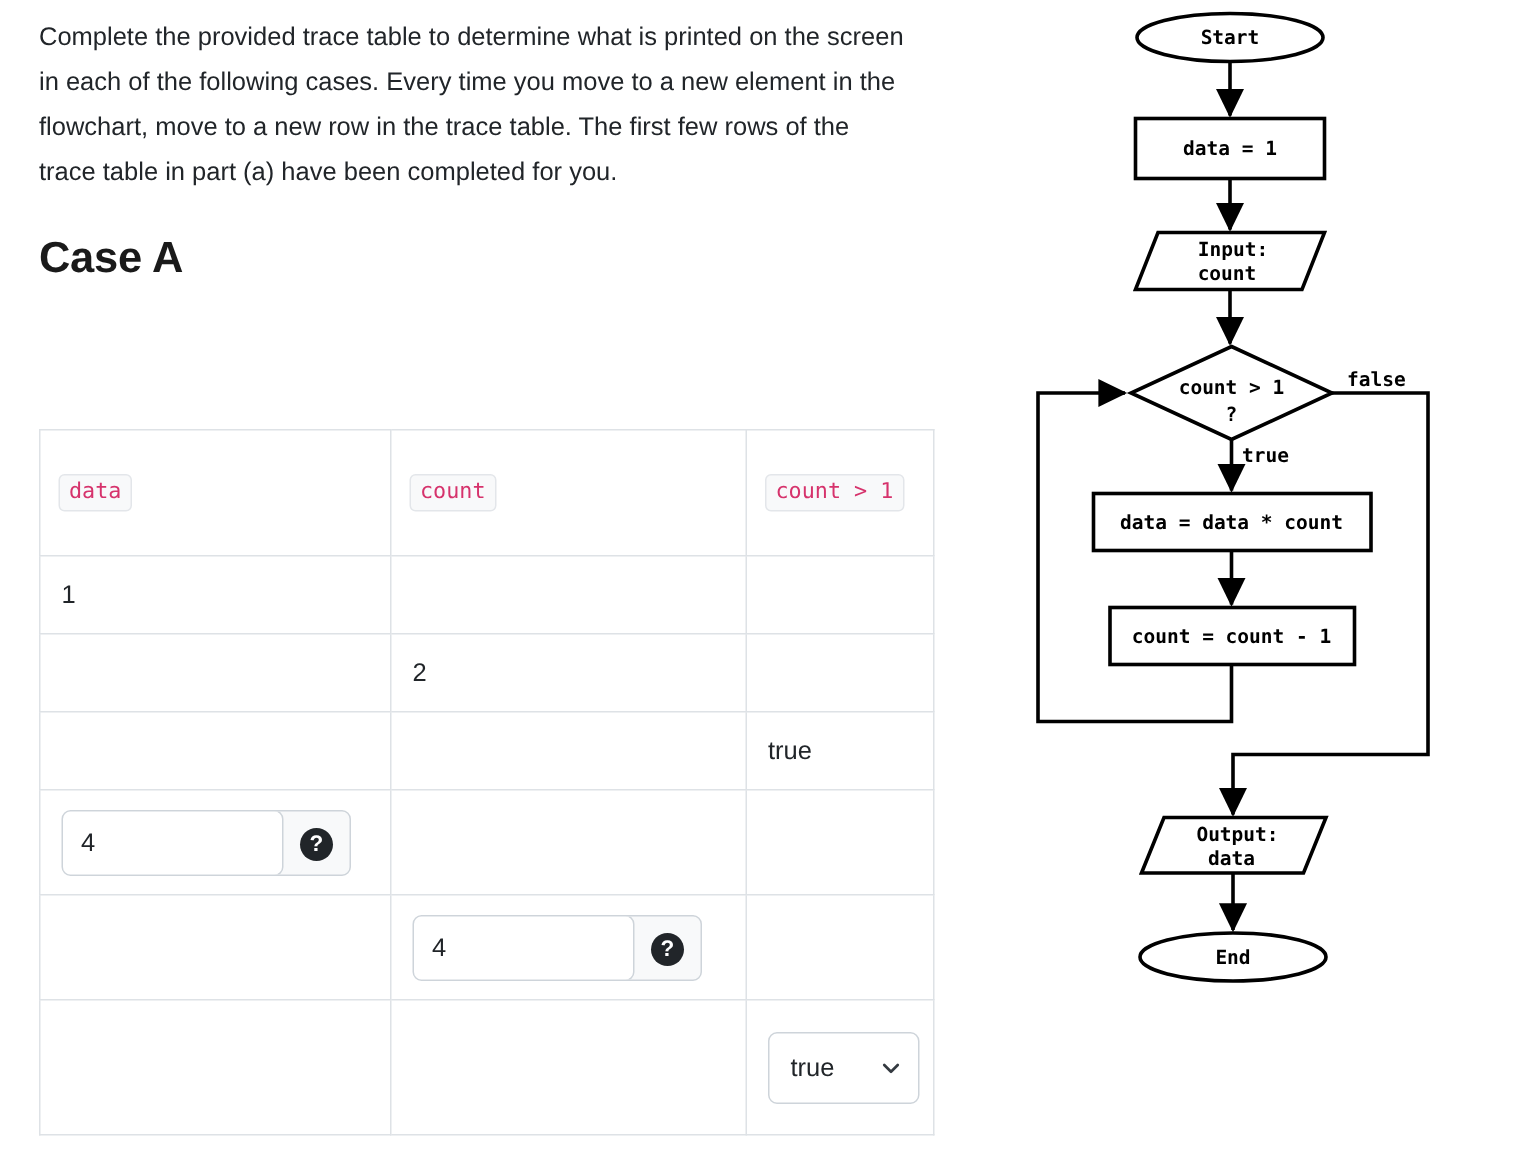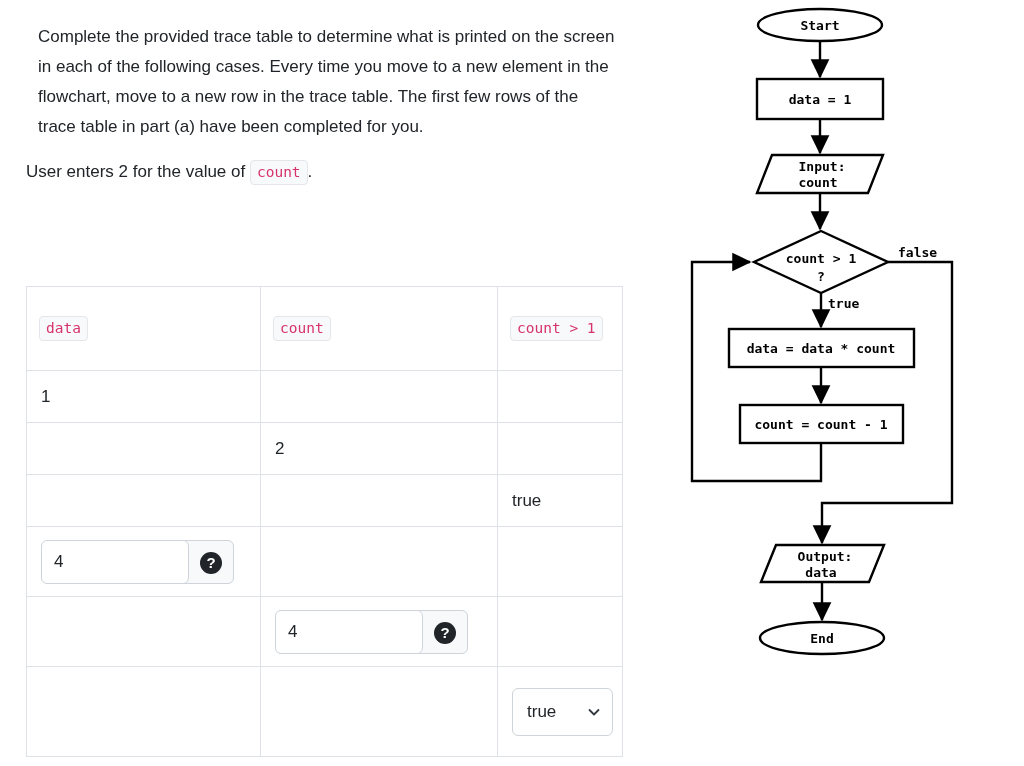"Complete the provided trace table" .intro { margin: 12px -> 0 }
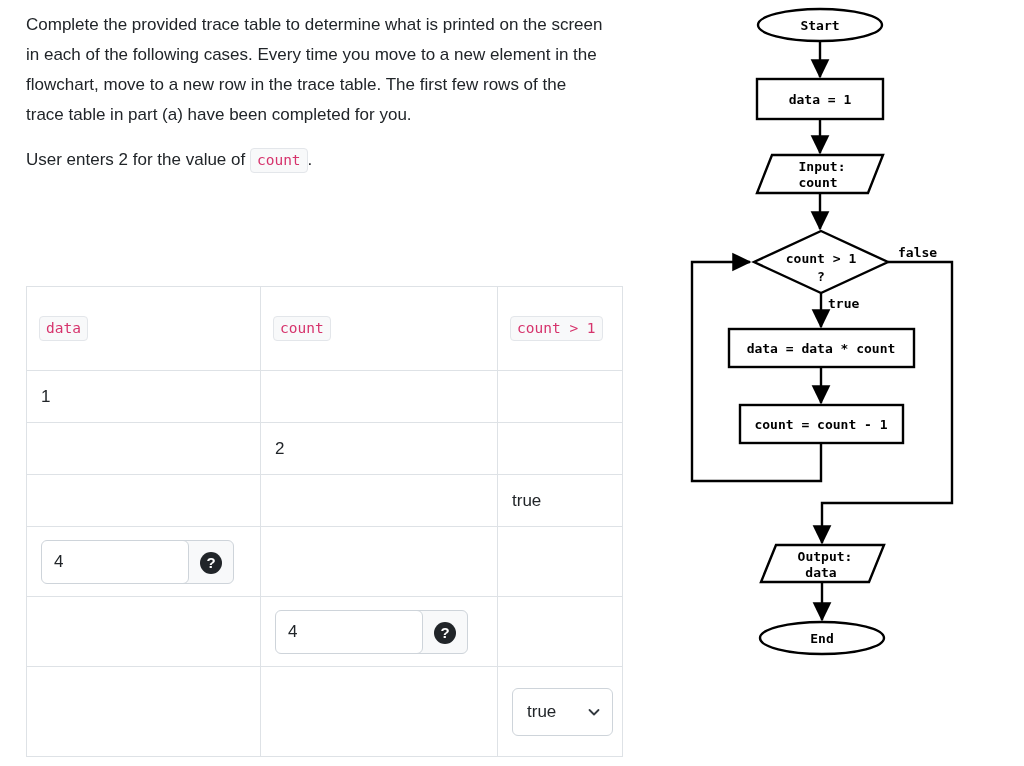"Case A" h2.case-heading { html: none -> <h2>Case A</h2> }
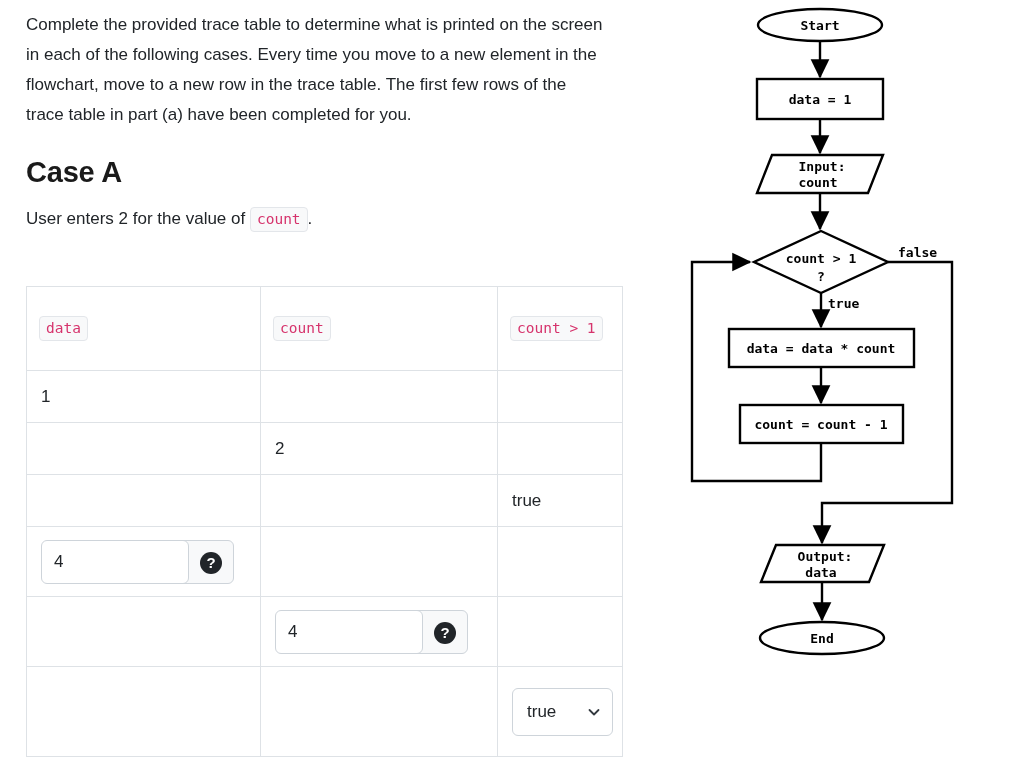"User enters 2 for the" p.case-sub { html: <p><span>User enters 2 for the value of </span><code>count</code><span>.</span></p> -> none }
